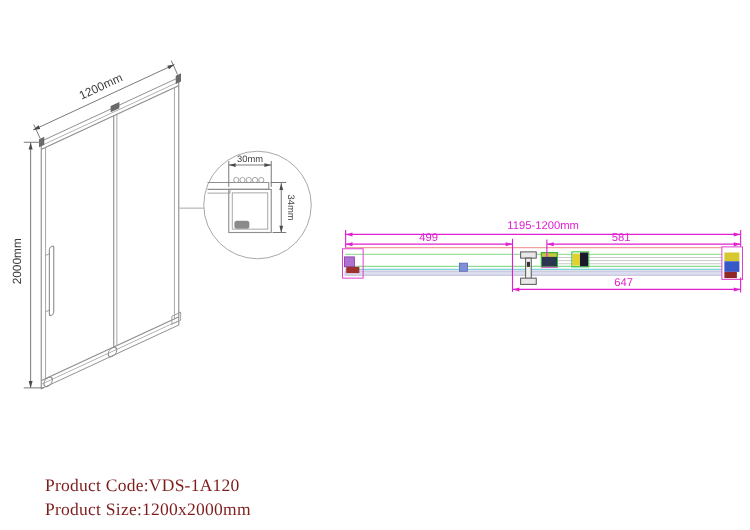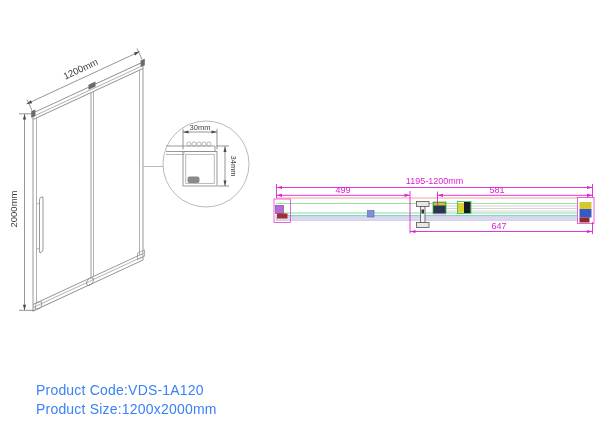"Product Code:VDS-1A120" .footer-line { color: #3b82f6 -> #7f1d1d; font-family: Liberation Sans, sans-serif -> Liberation Serif, serif }
